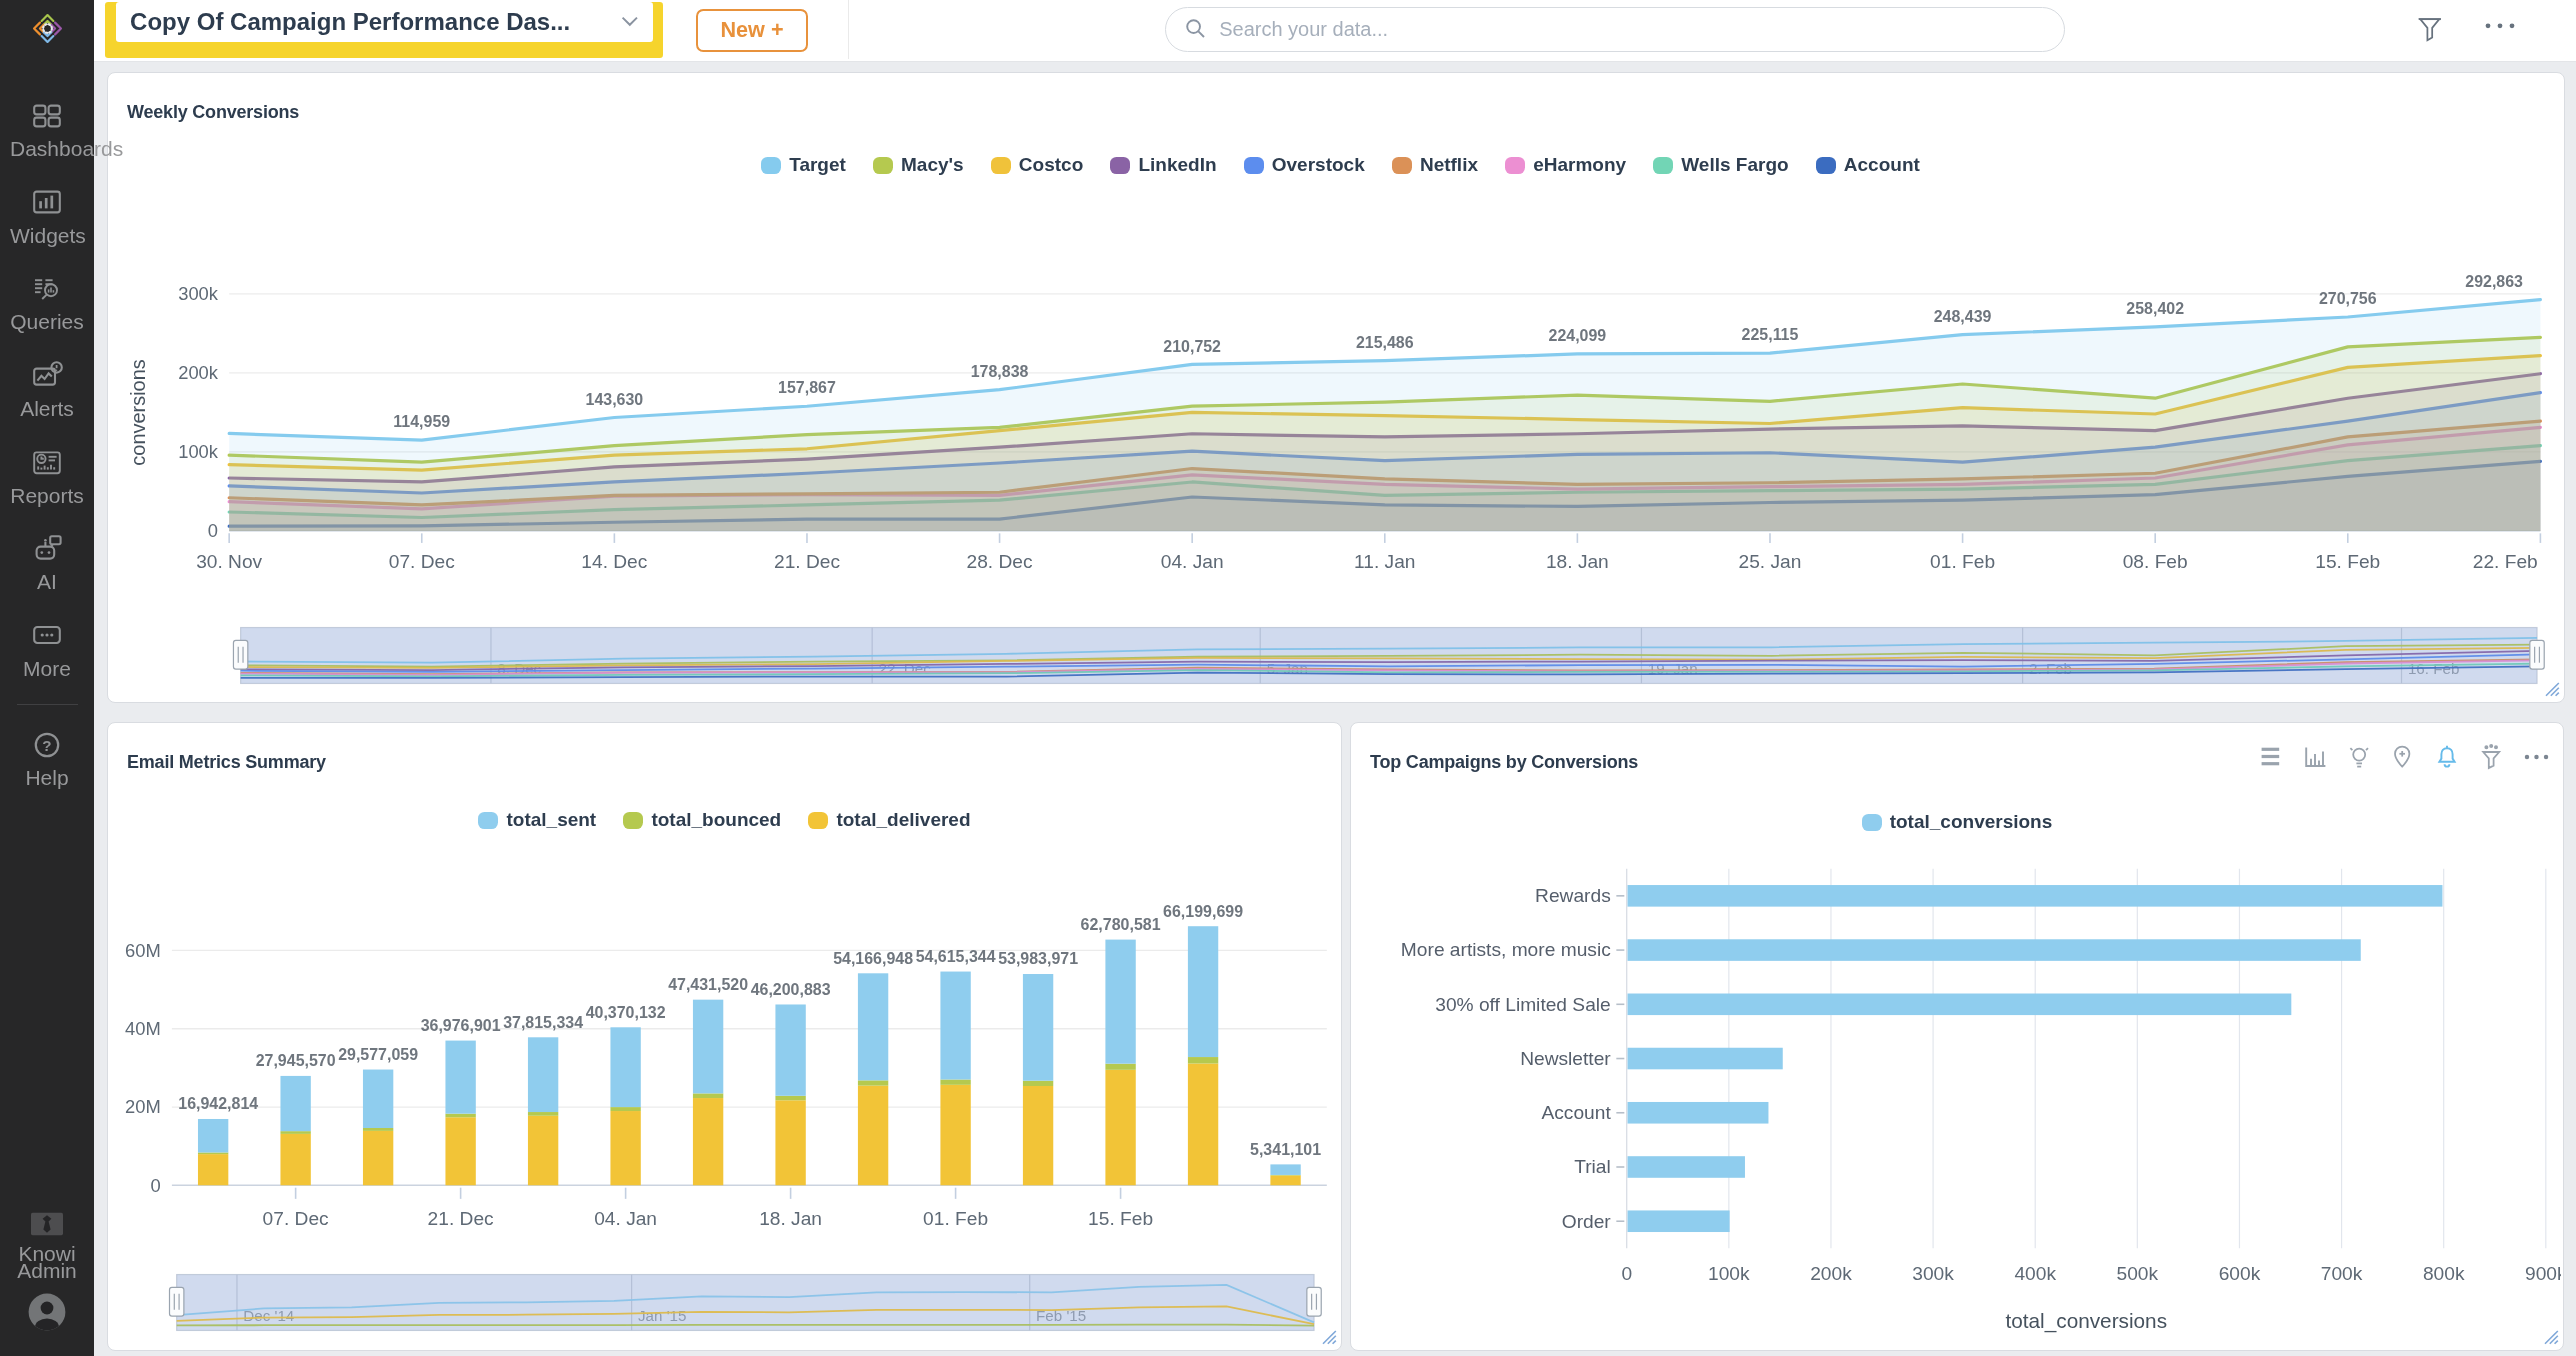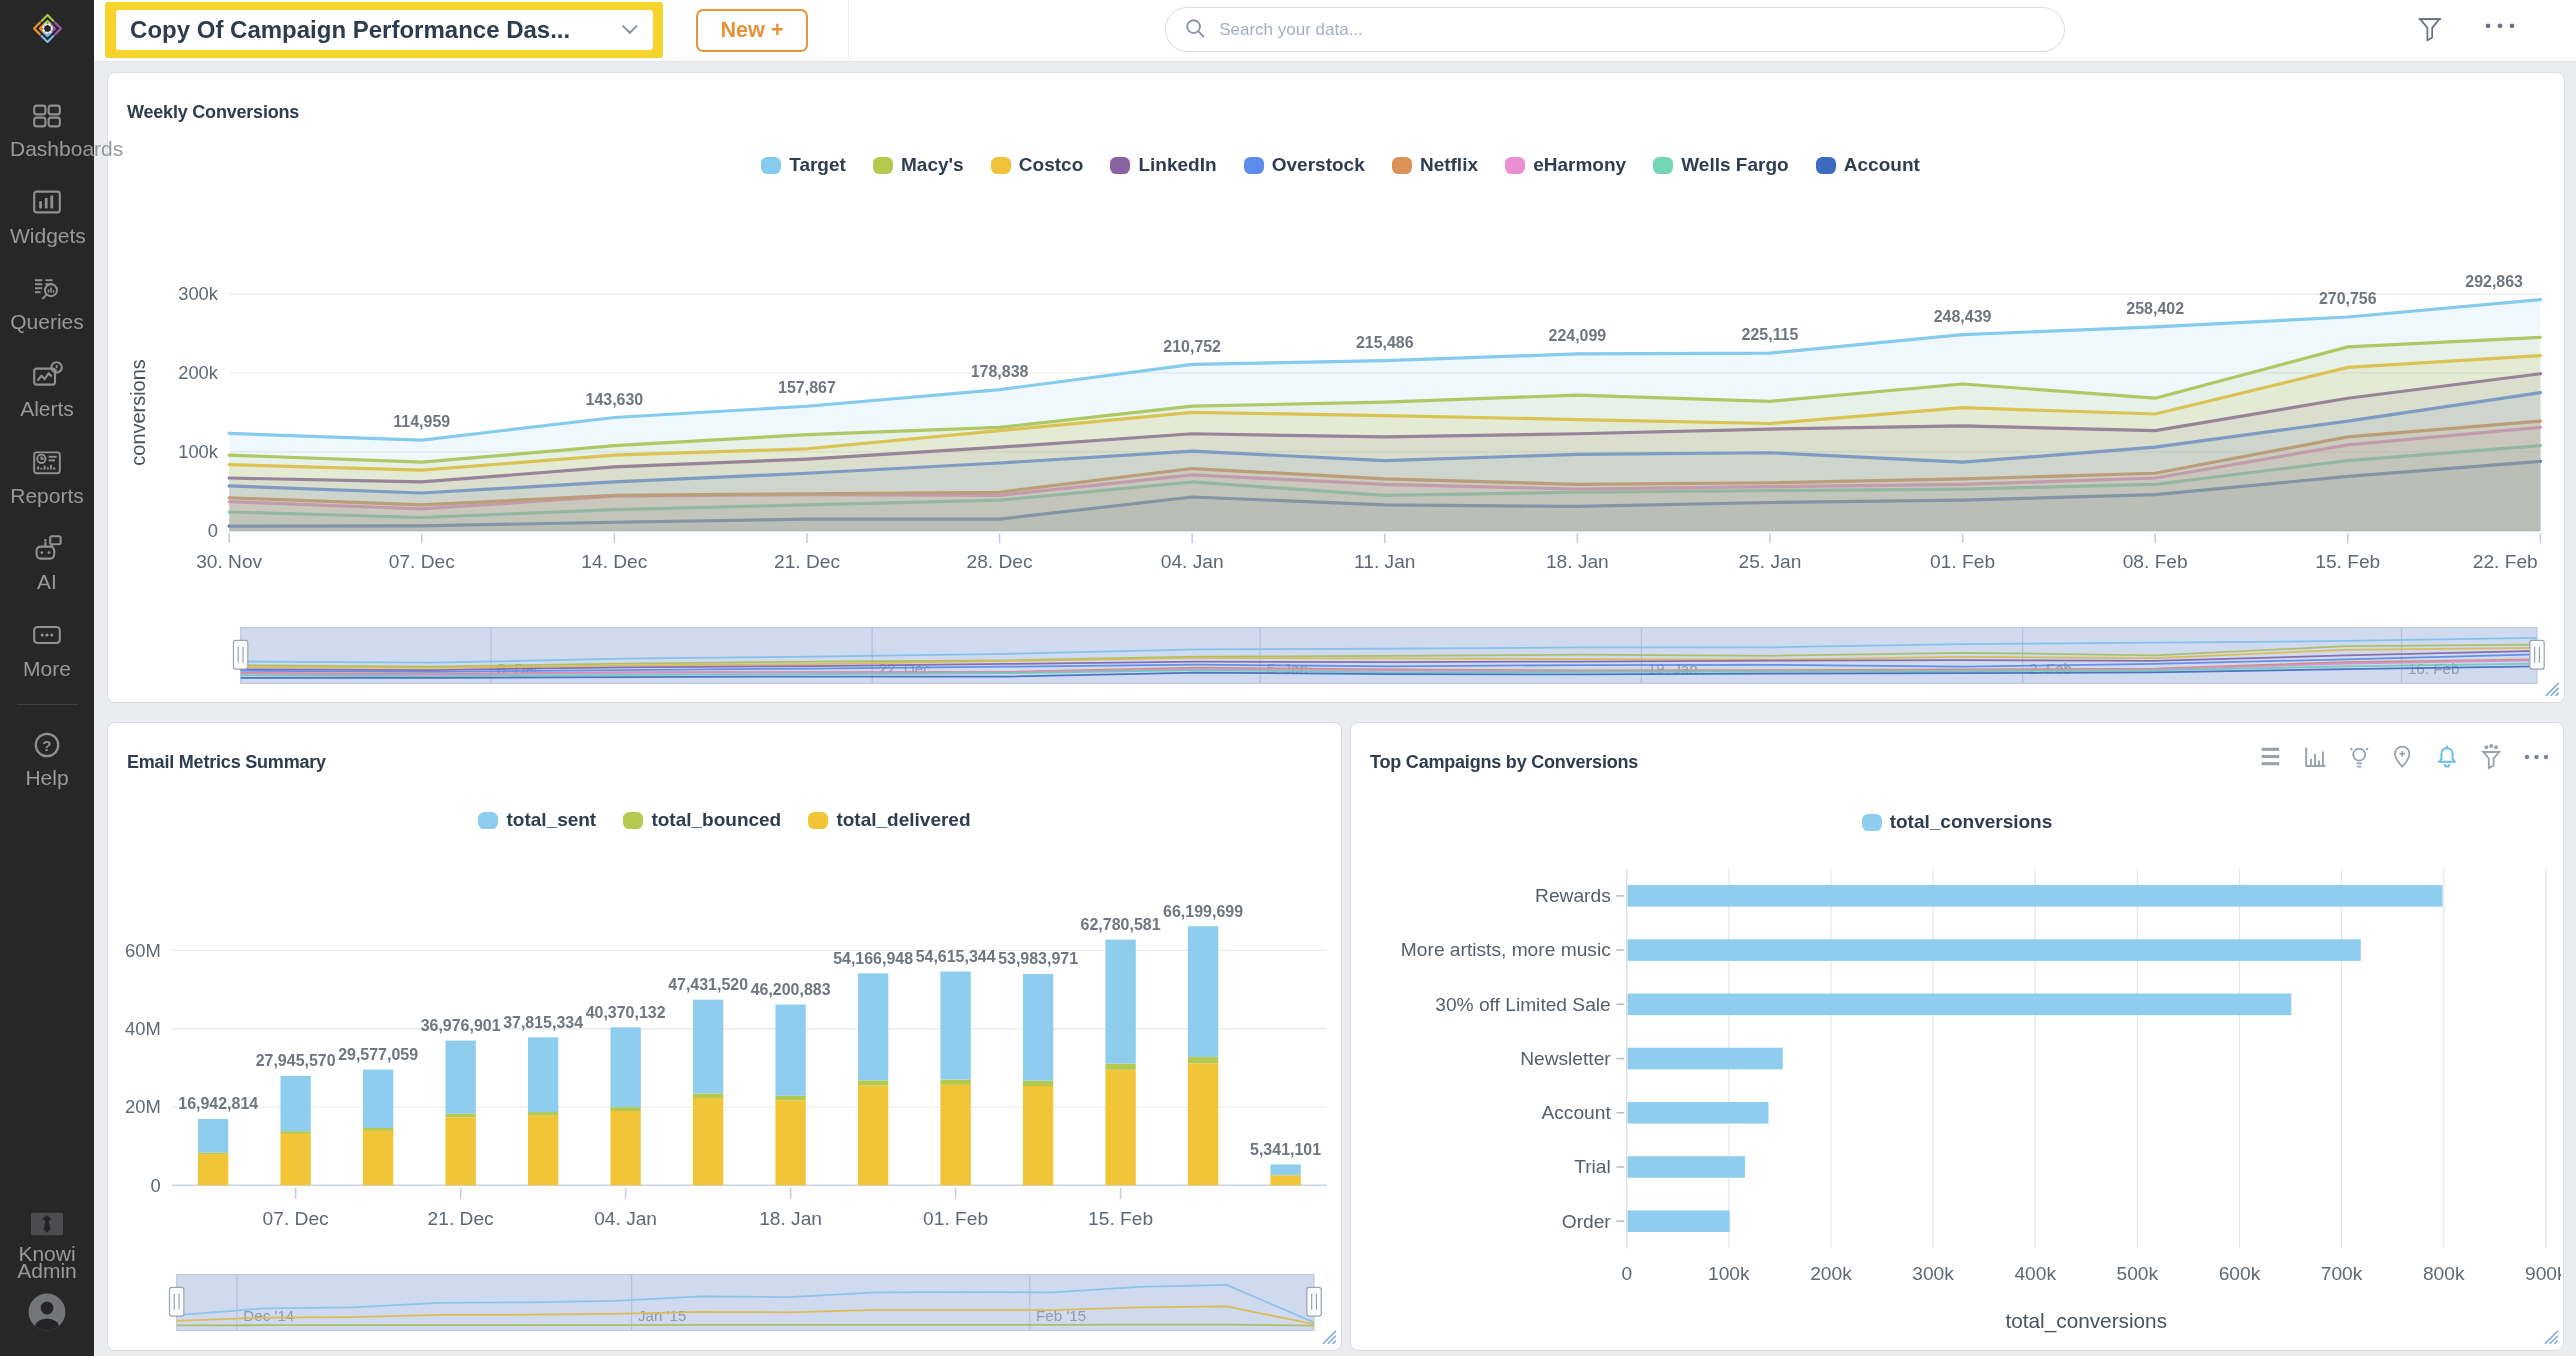"Copy Of Campaign Performance Das..." .selwrap { align-items: center -> none }
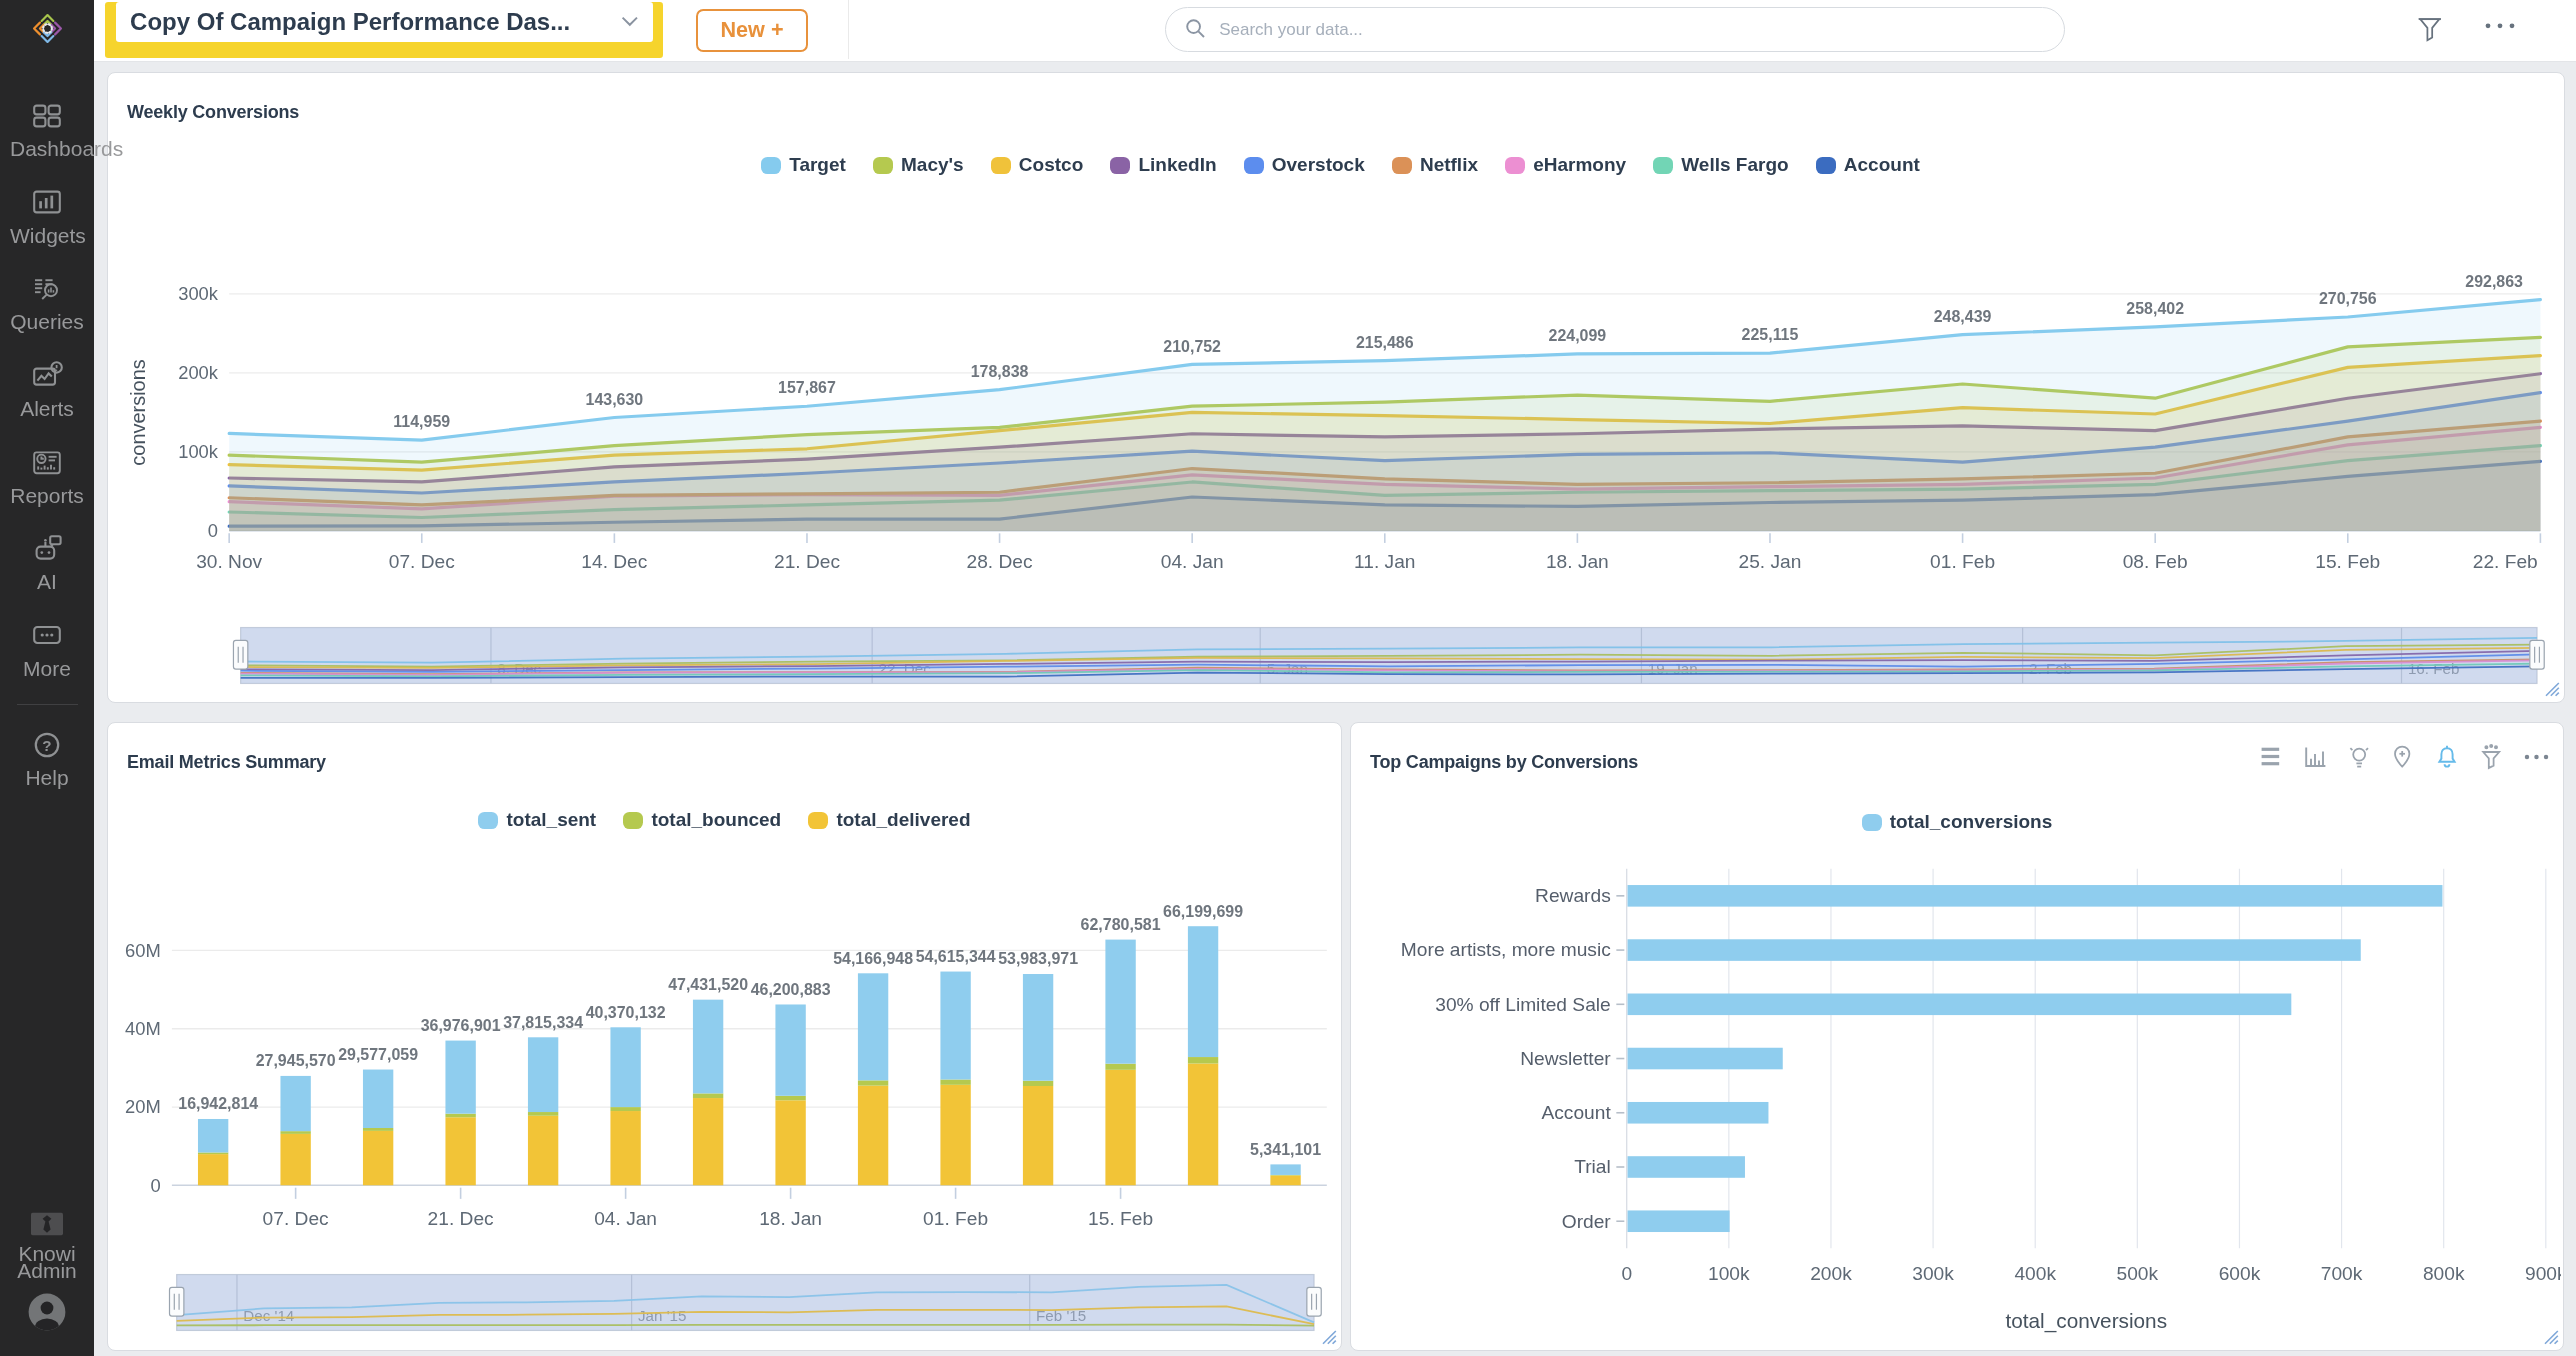"Search your data..." .search input { font-size: 17px -> 20px }
